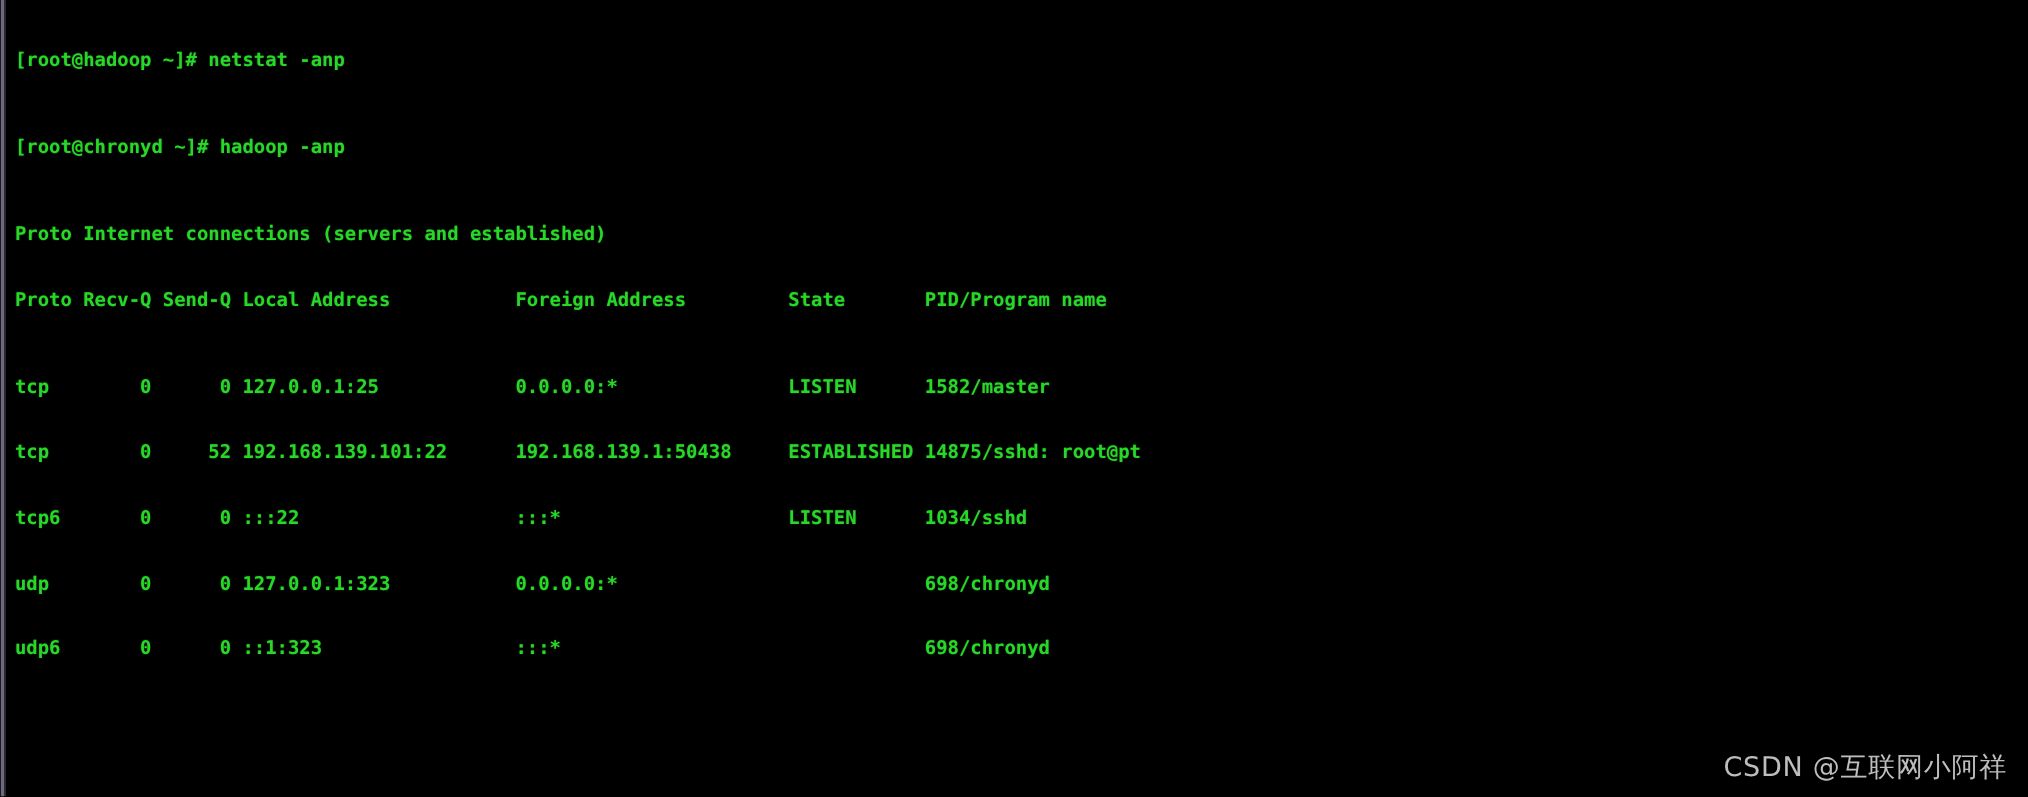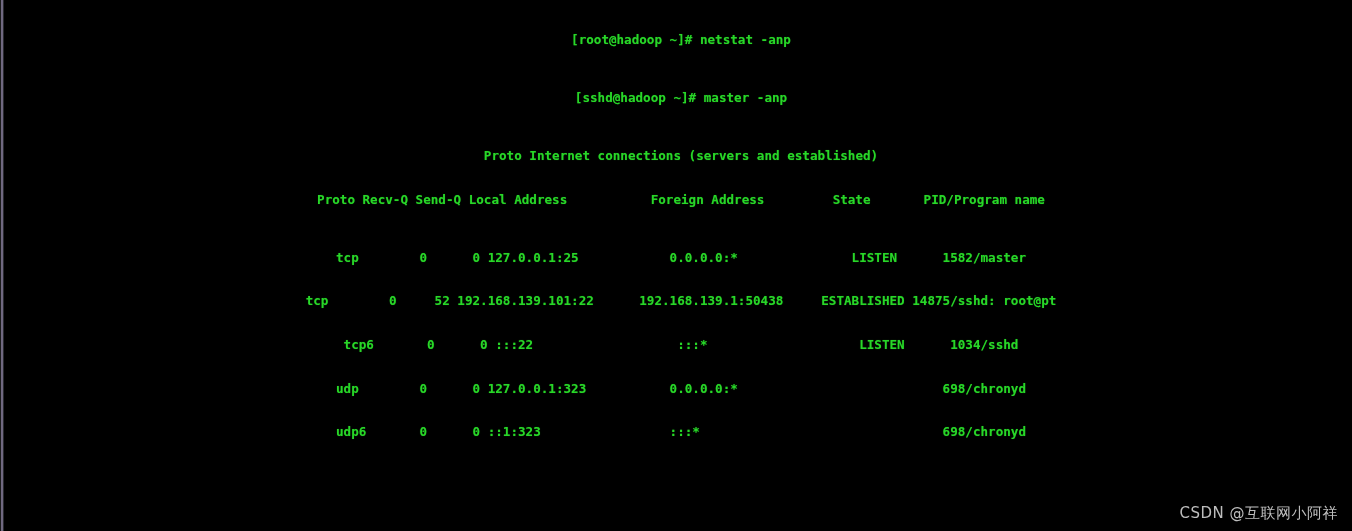"[root@hadoop ~]# netstat -anp" #terminal { text-align: center -> none }
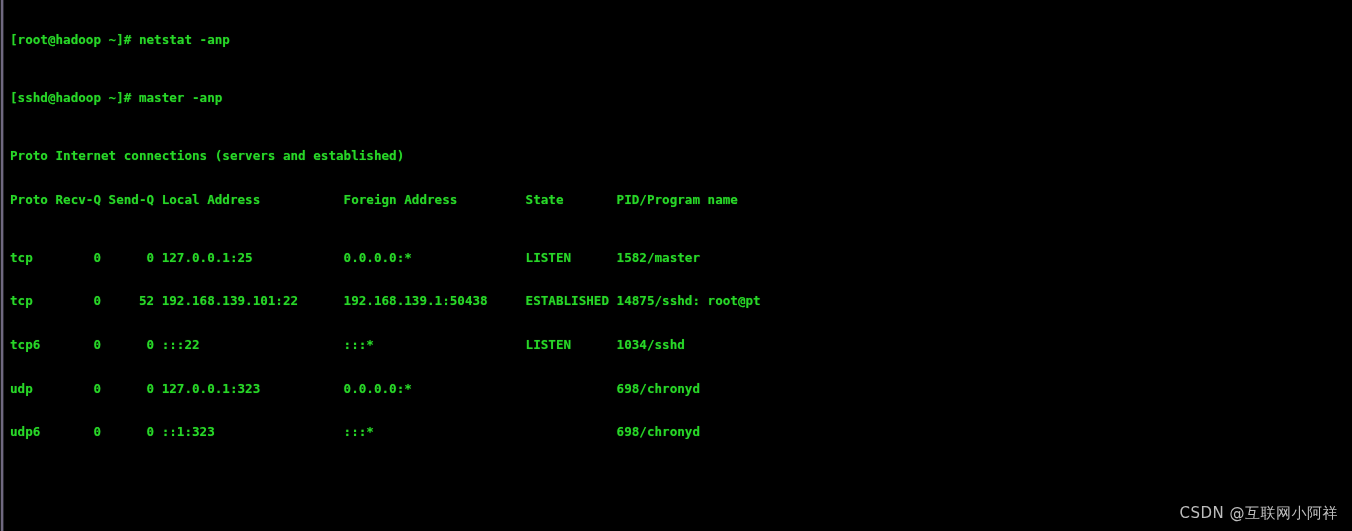"[sshd@hadoop ~]#" span { text: sshd@hadoop -> root@chronyd }
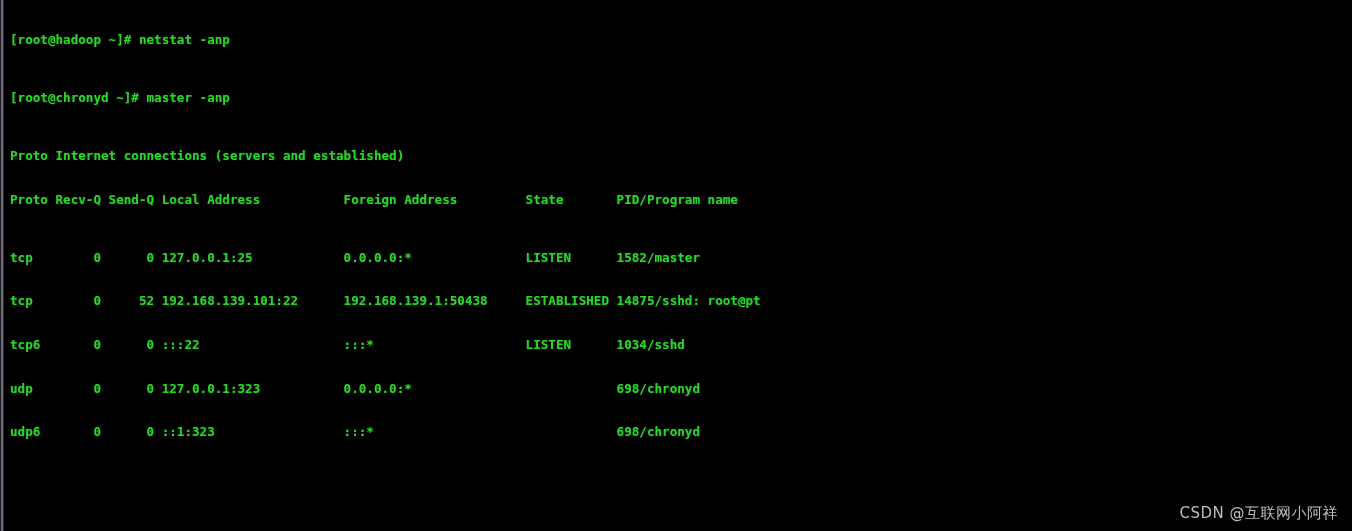"master -anp" span { text: master -> hadoop }
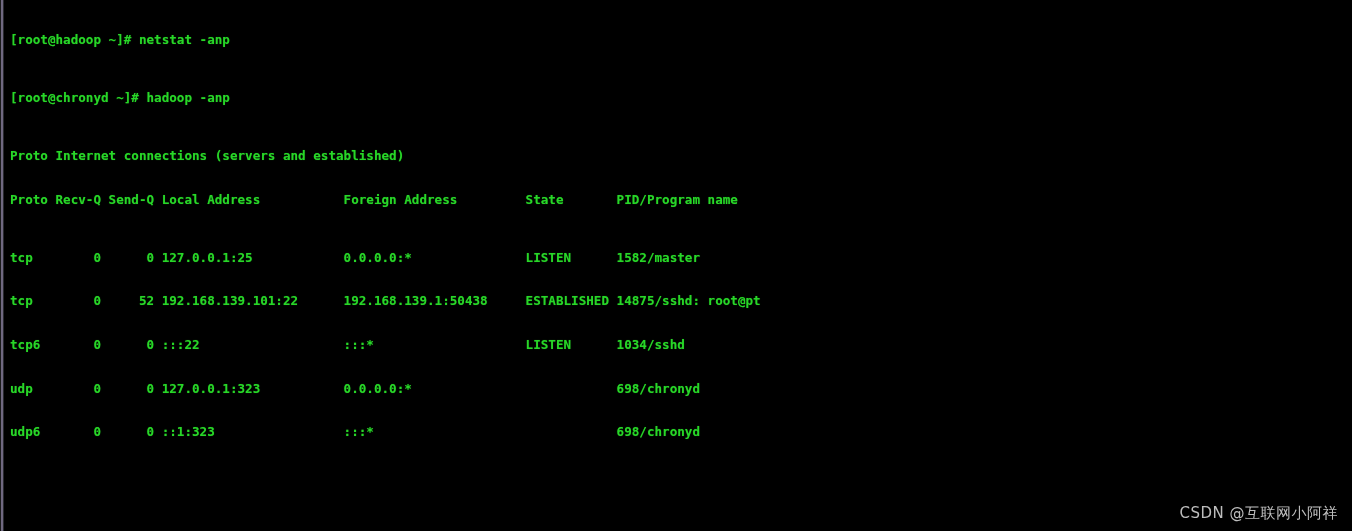"CSDN @互联网小阿祥" #watermark { font-size: 15px -> 18px }
